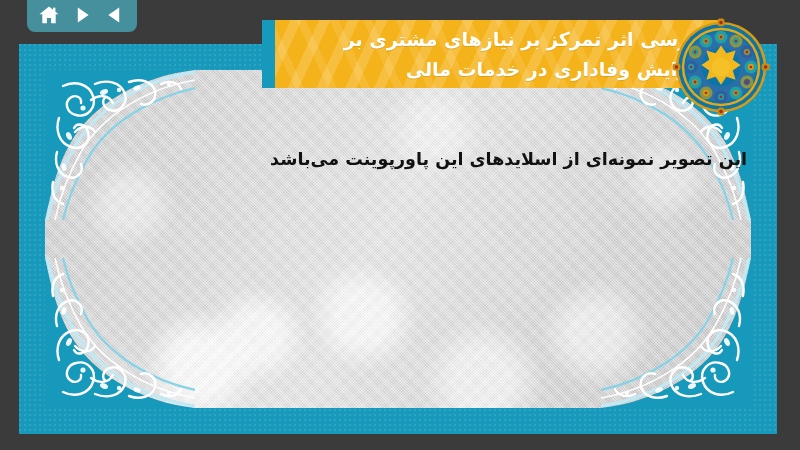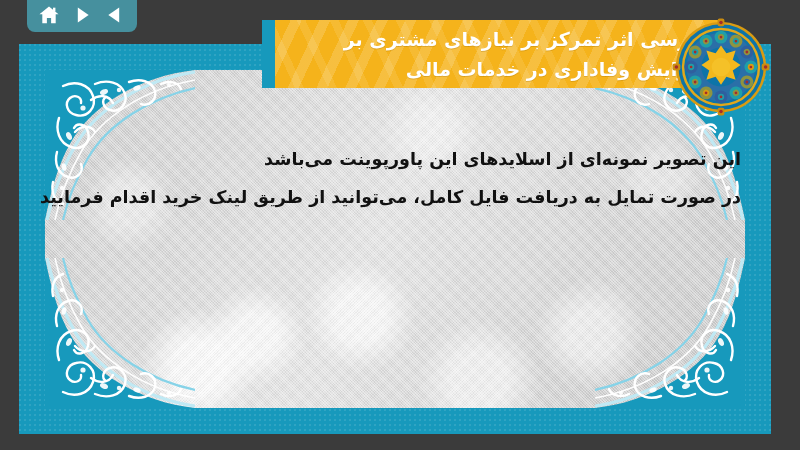"این تصویر نمونه‌ای از اسلایدهای" #slide { padding-left: none -> 6px }
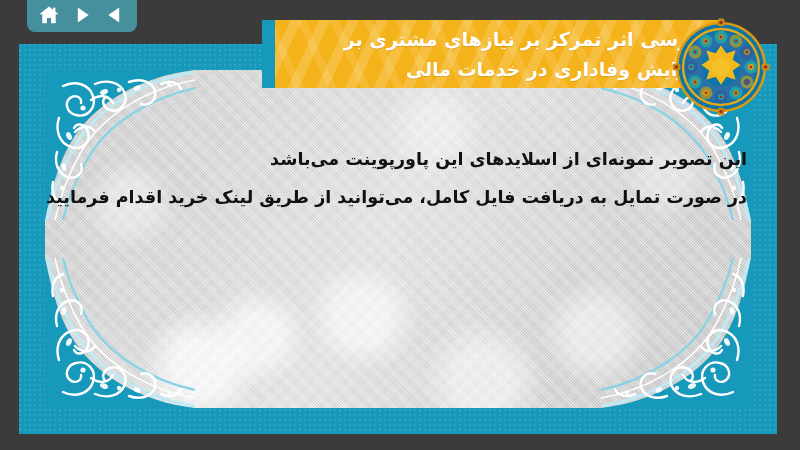"در صورت تمایل به دریافت" div { html: <div>در صورت تمایل به دریافت فایل کامل، می‌توانید از طریق لینک خرید اقدام فرمایید</div> -> none }
